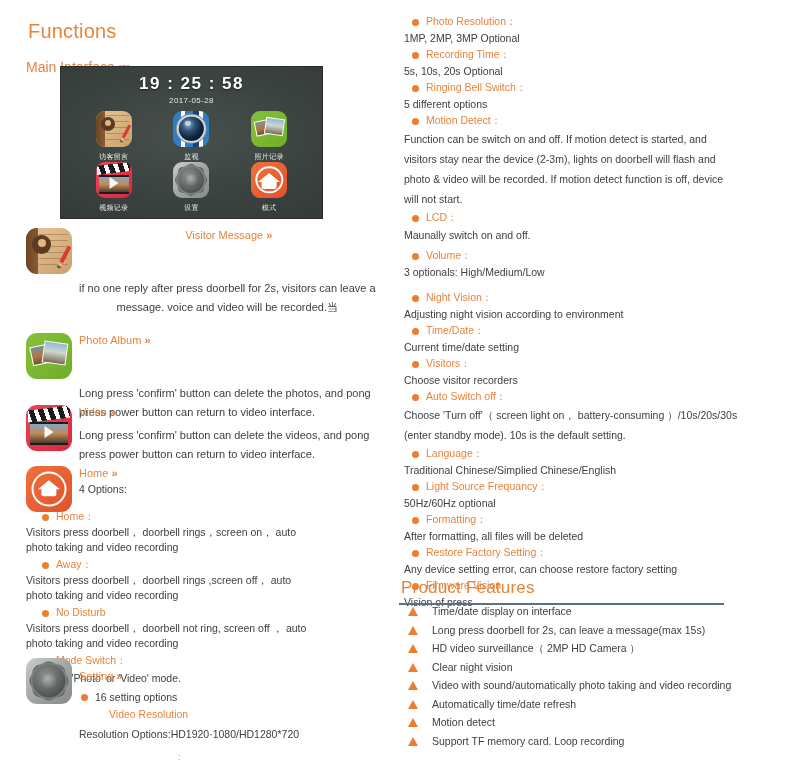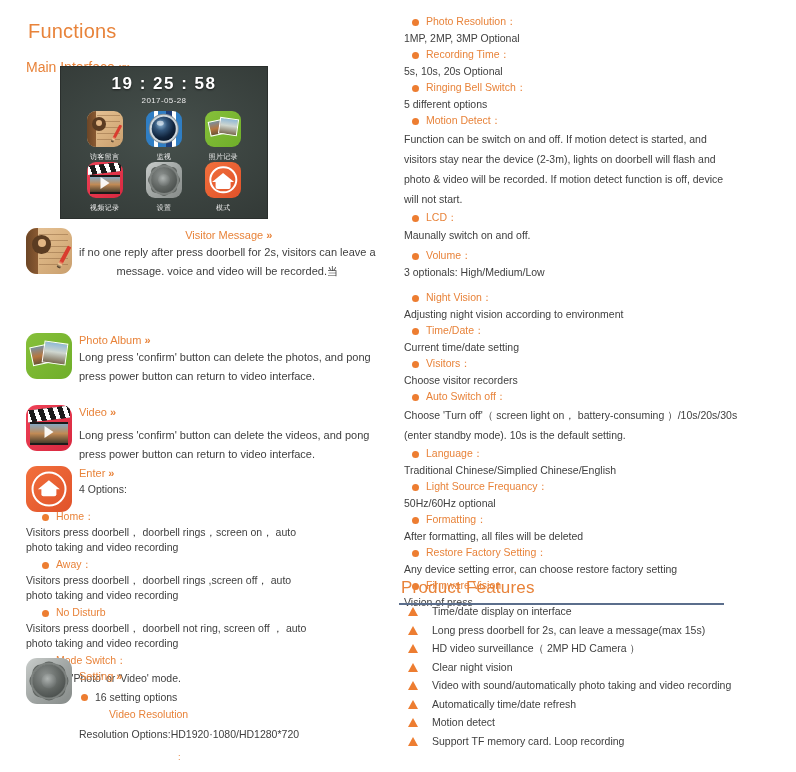"19 : 25 : 58" .device { width: 208px -> 263px }
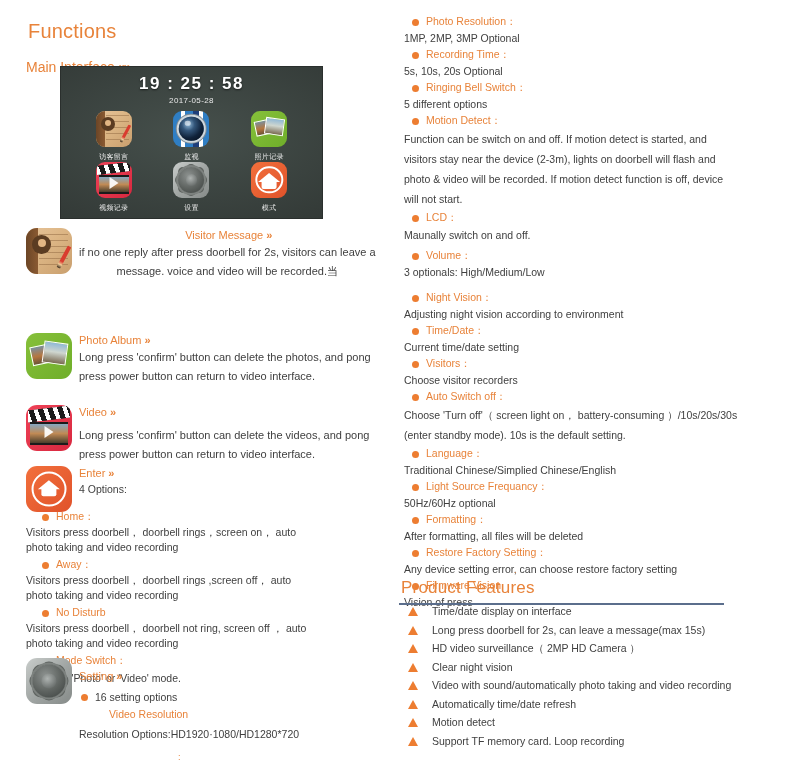"if no one reply after" .feat-desc { margin-top: none -> 36px }
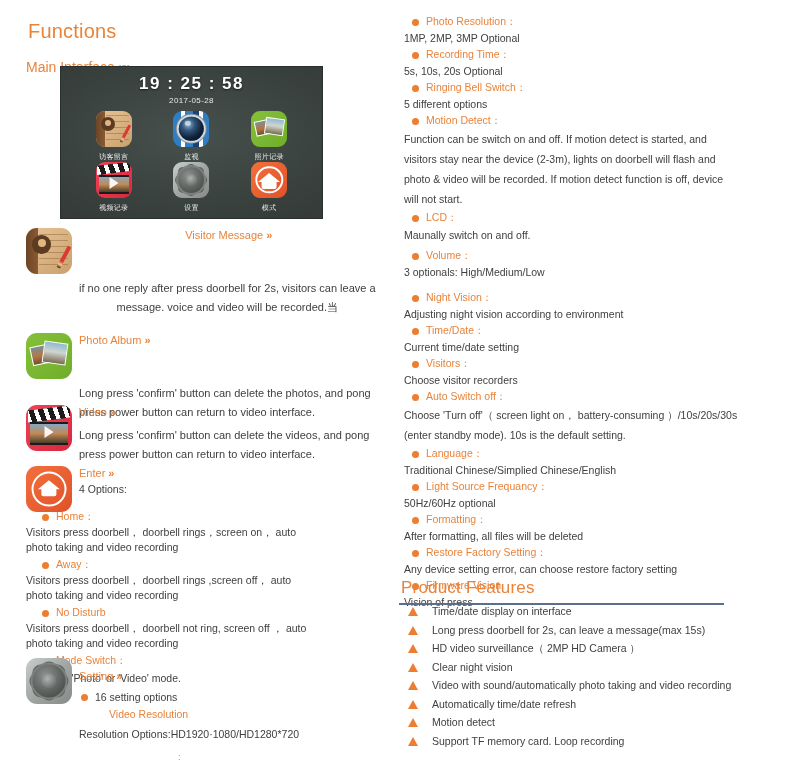"Enter" span { text: Enter -> Home }
